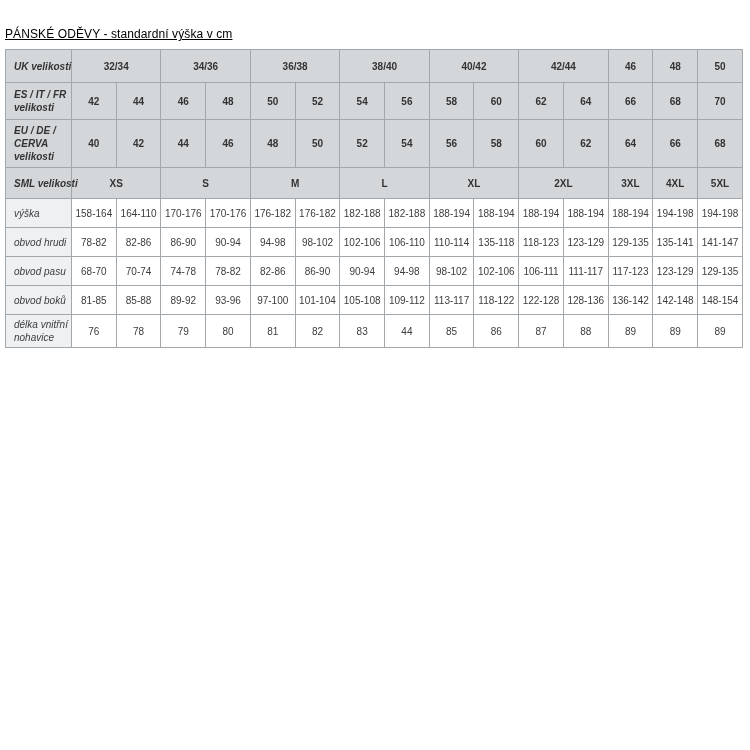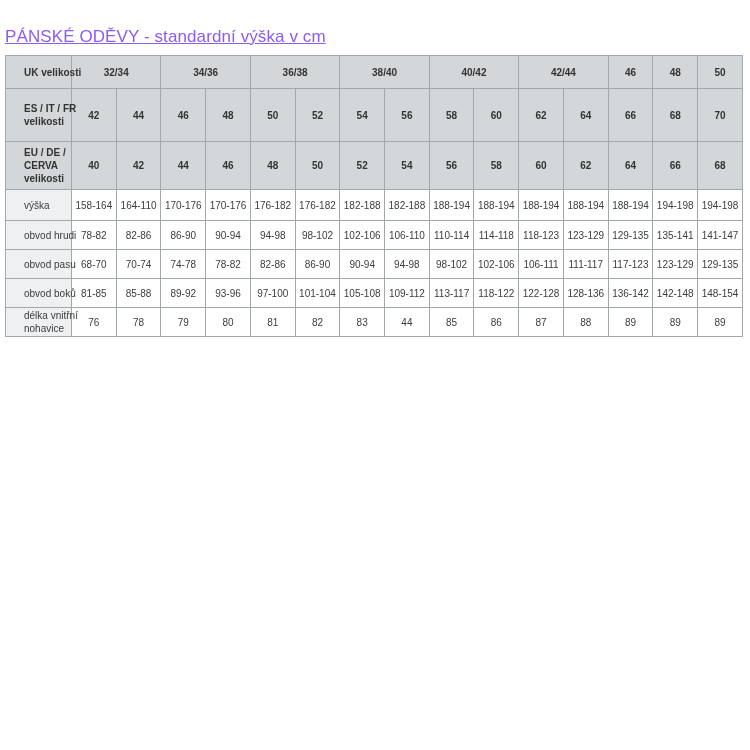"PÁNSKÉ ODĚVY - standardní výška" .title { color: #8b5cf6 -> #000000; font-size: 17px -> 12px }
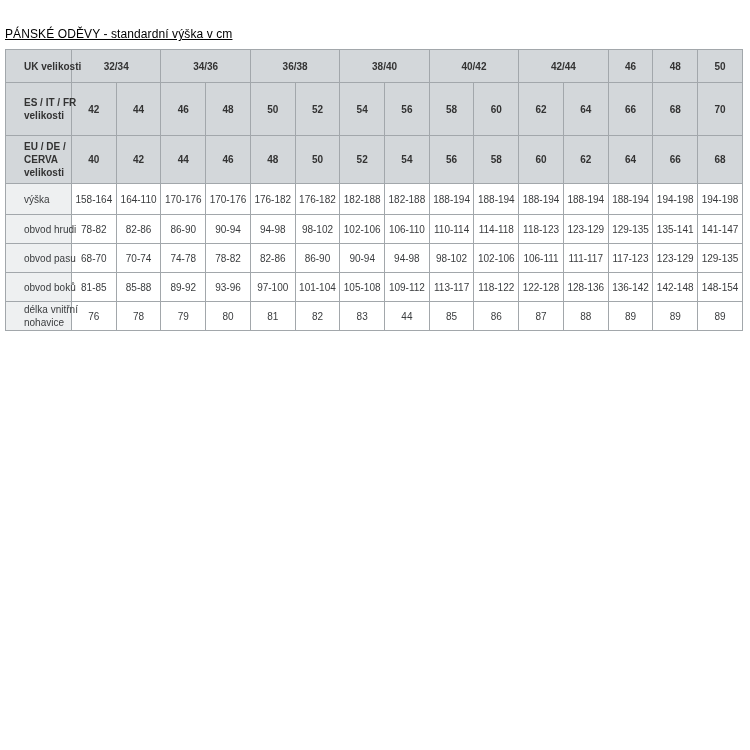"UK velikosti" th.row-label { font-style: none -> italic; padding-left: 18px -> 8px }
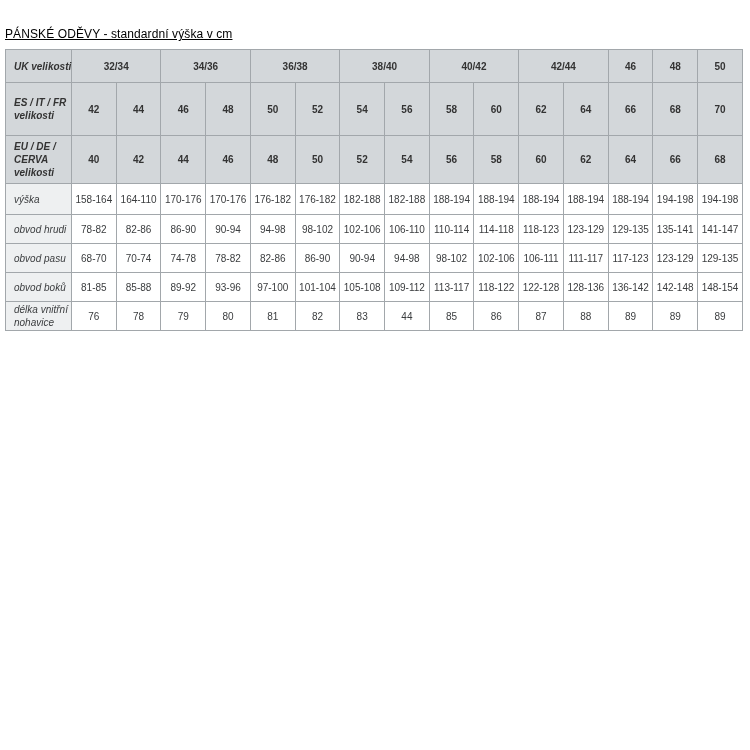"ES / IT / FR" tr:nth-child(2) { height: 53px -> 37px }
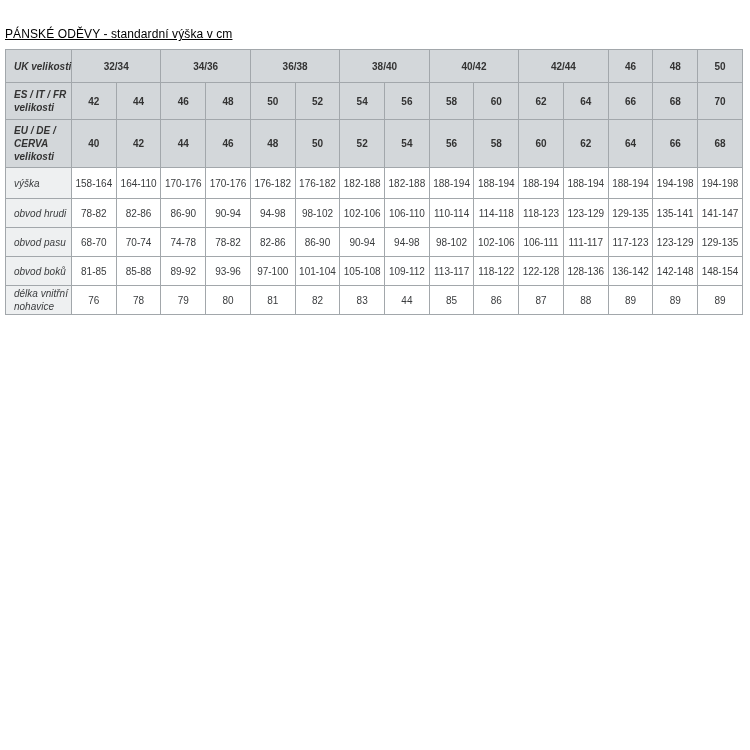"SML velikosti" tr { html: none -> <tr> <th>SML velikosti</th> <th>XS</th> <th>S</th> <th>M</th> <th>L</th> <th>XL</th> <th>2XL</th> <th>3XL</th> <th>4XL</th> <th>5XL</th> </tr> }
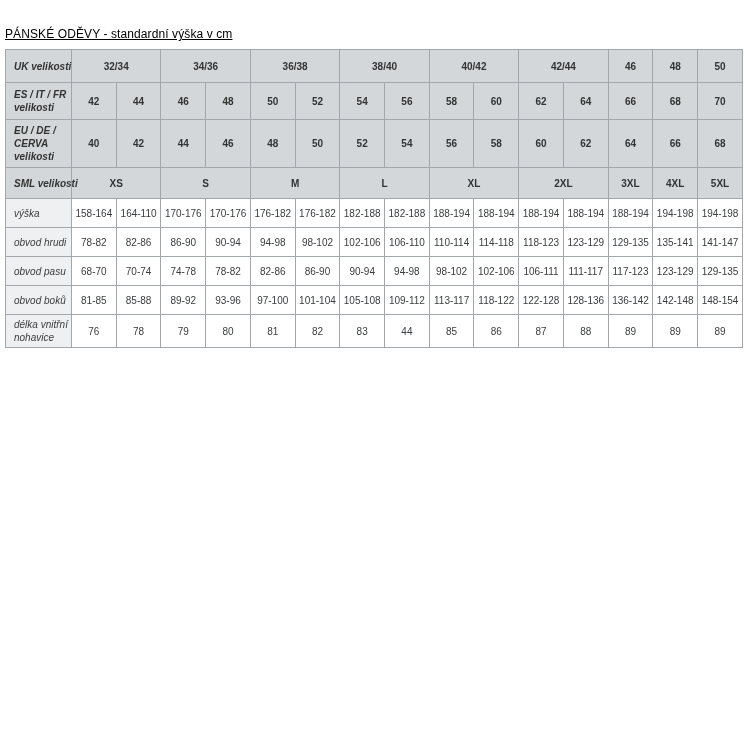"114-118" td.value-cell { text: 114-118 -> 135-118 }
